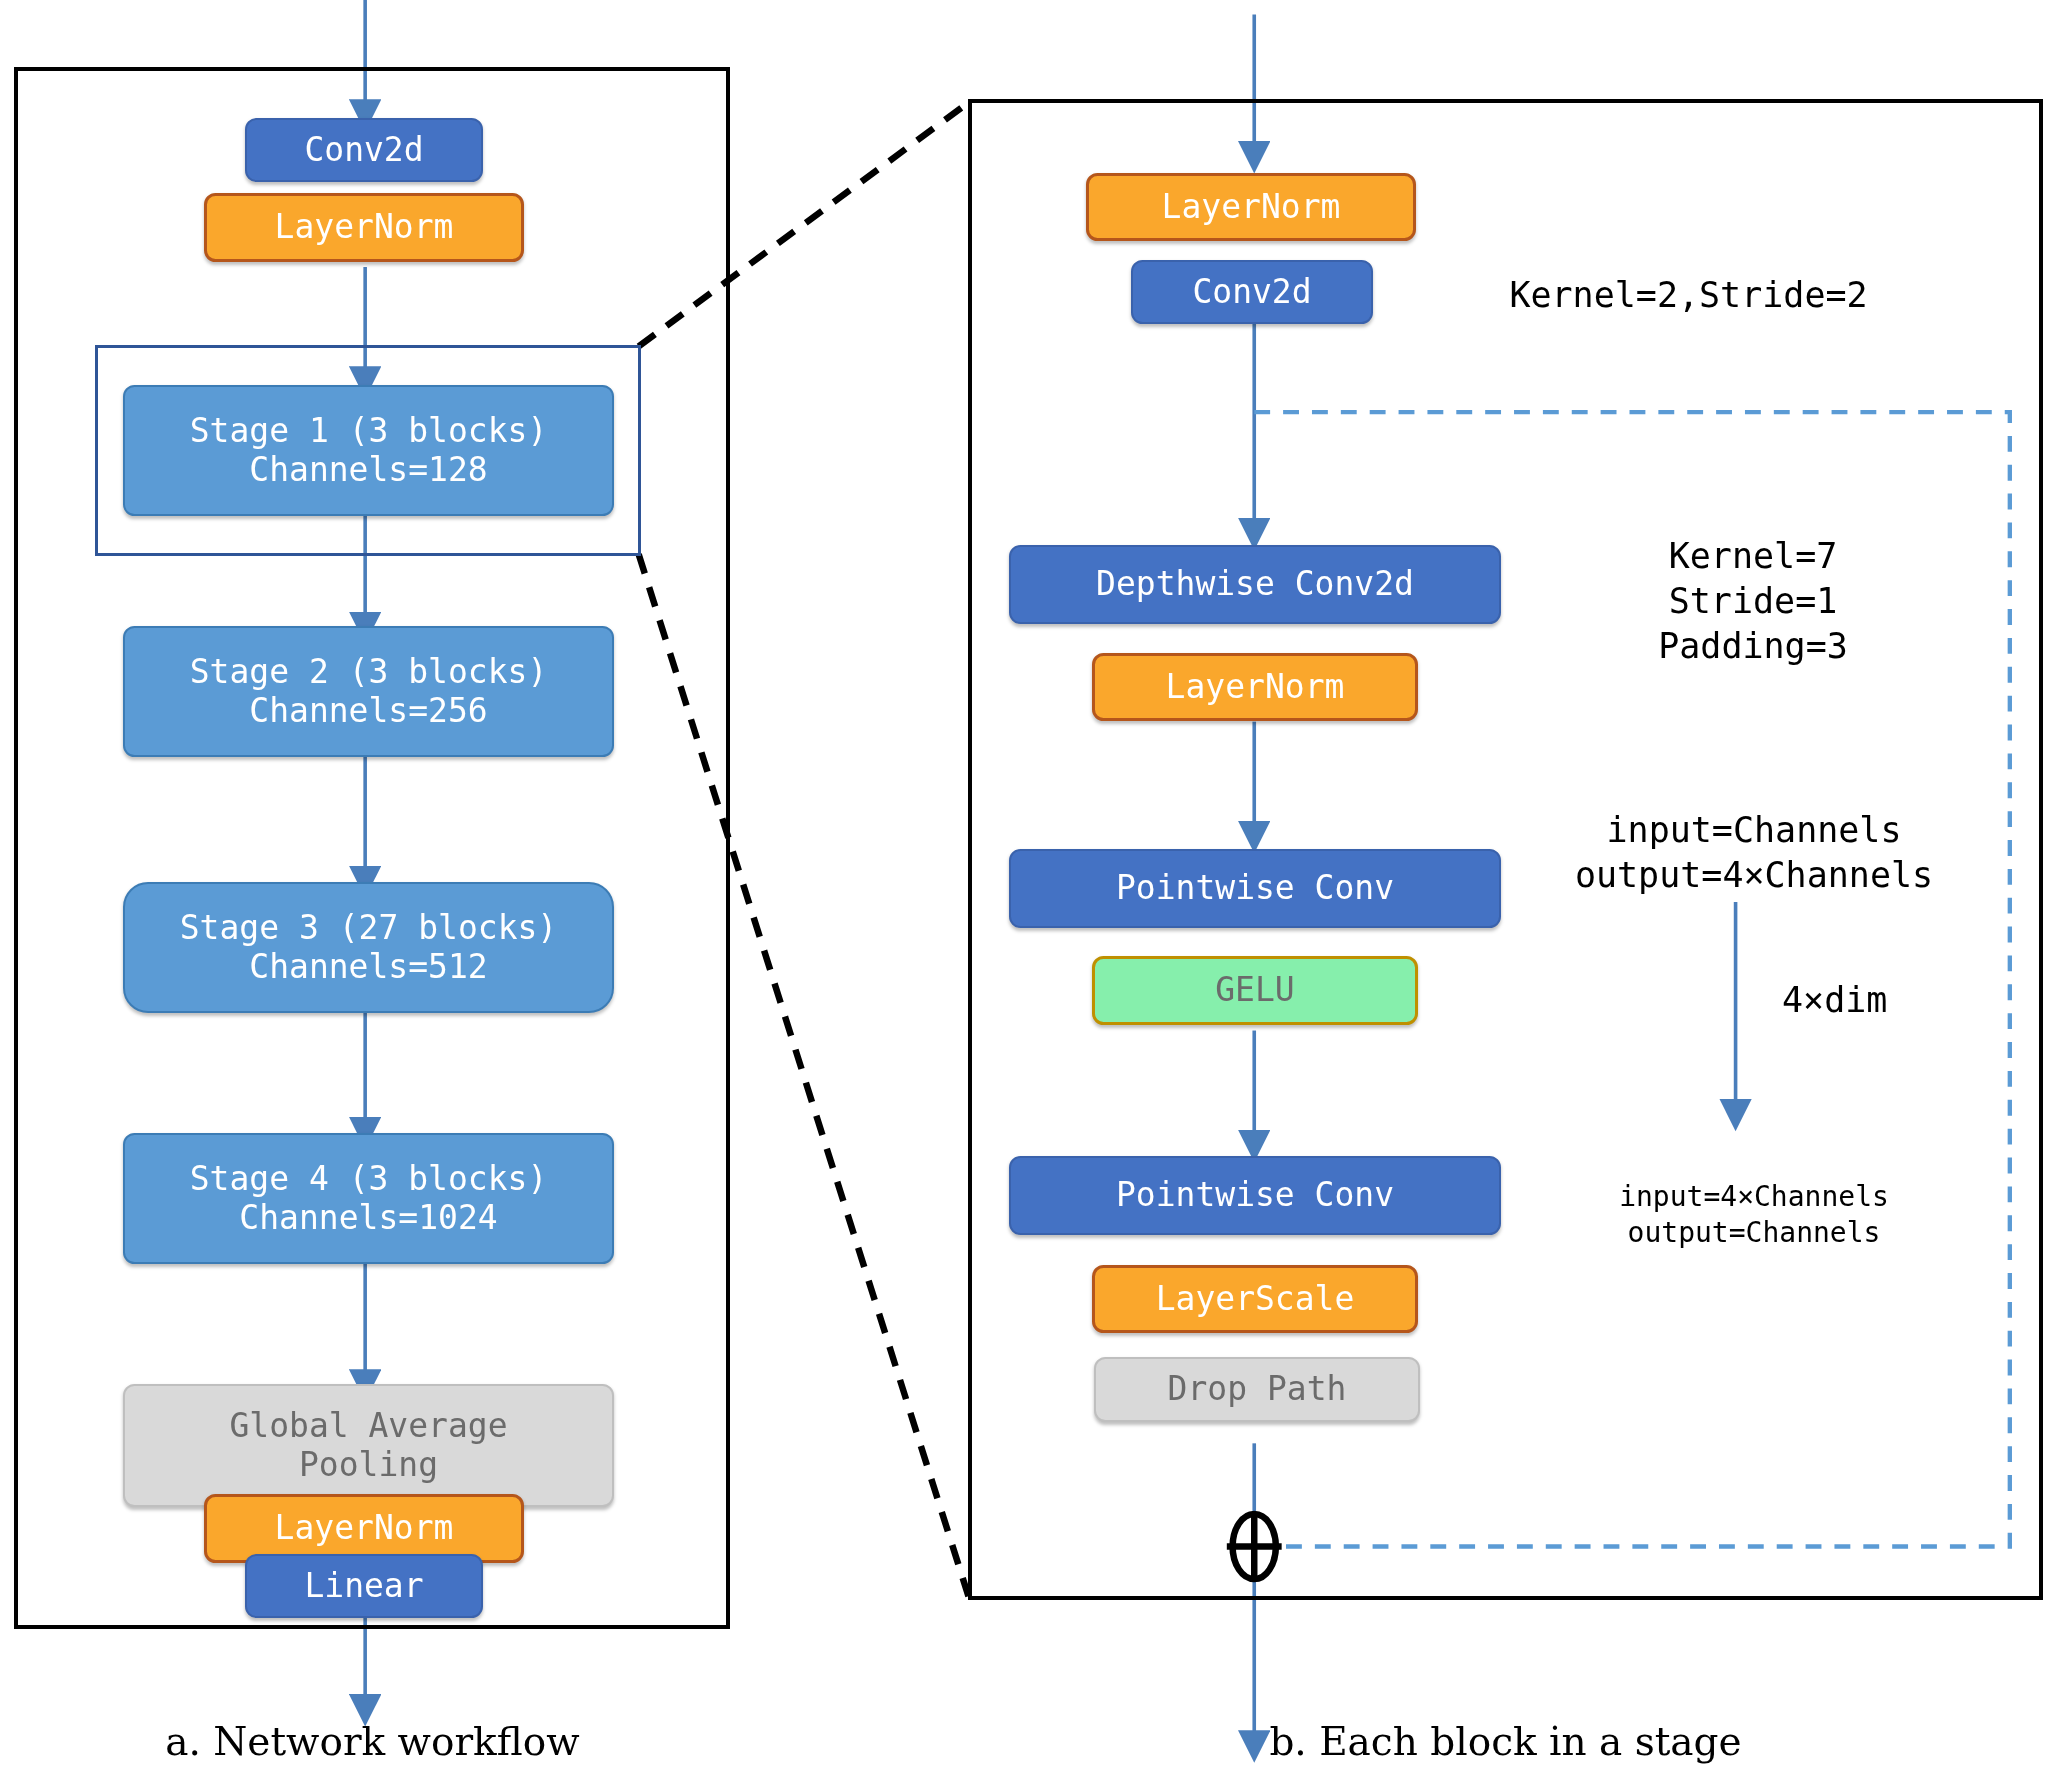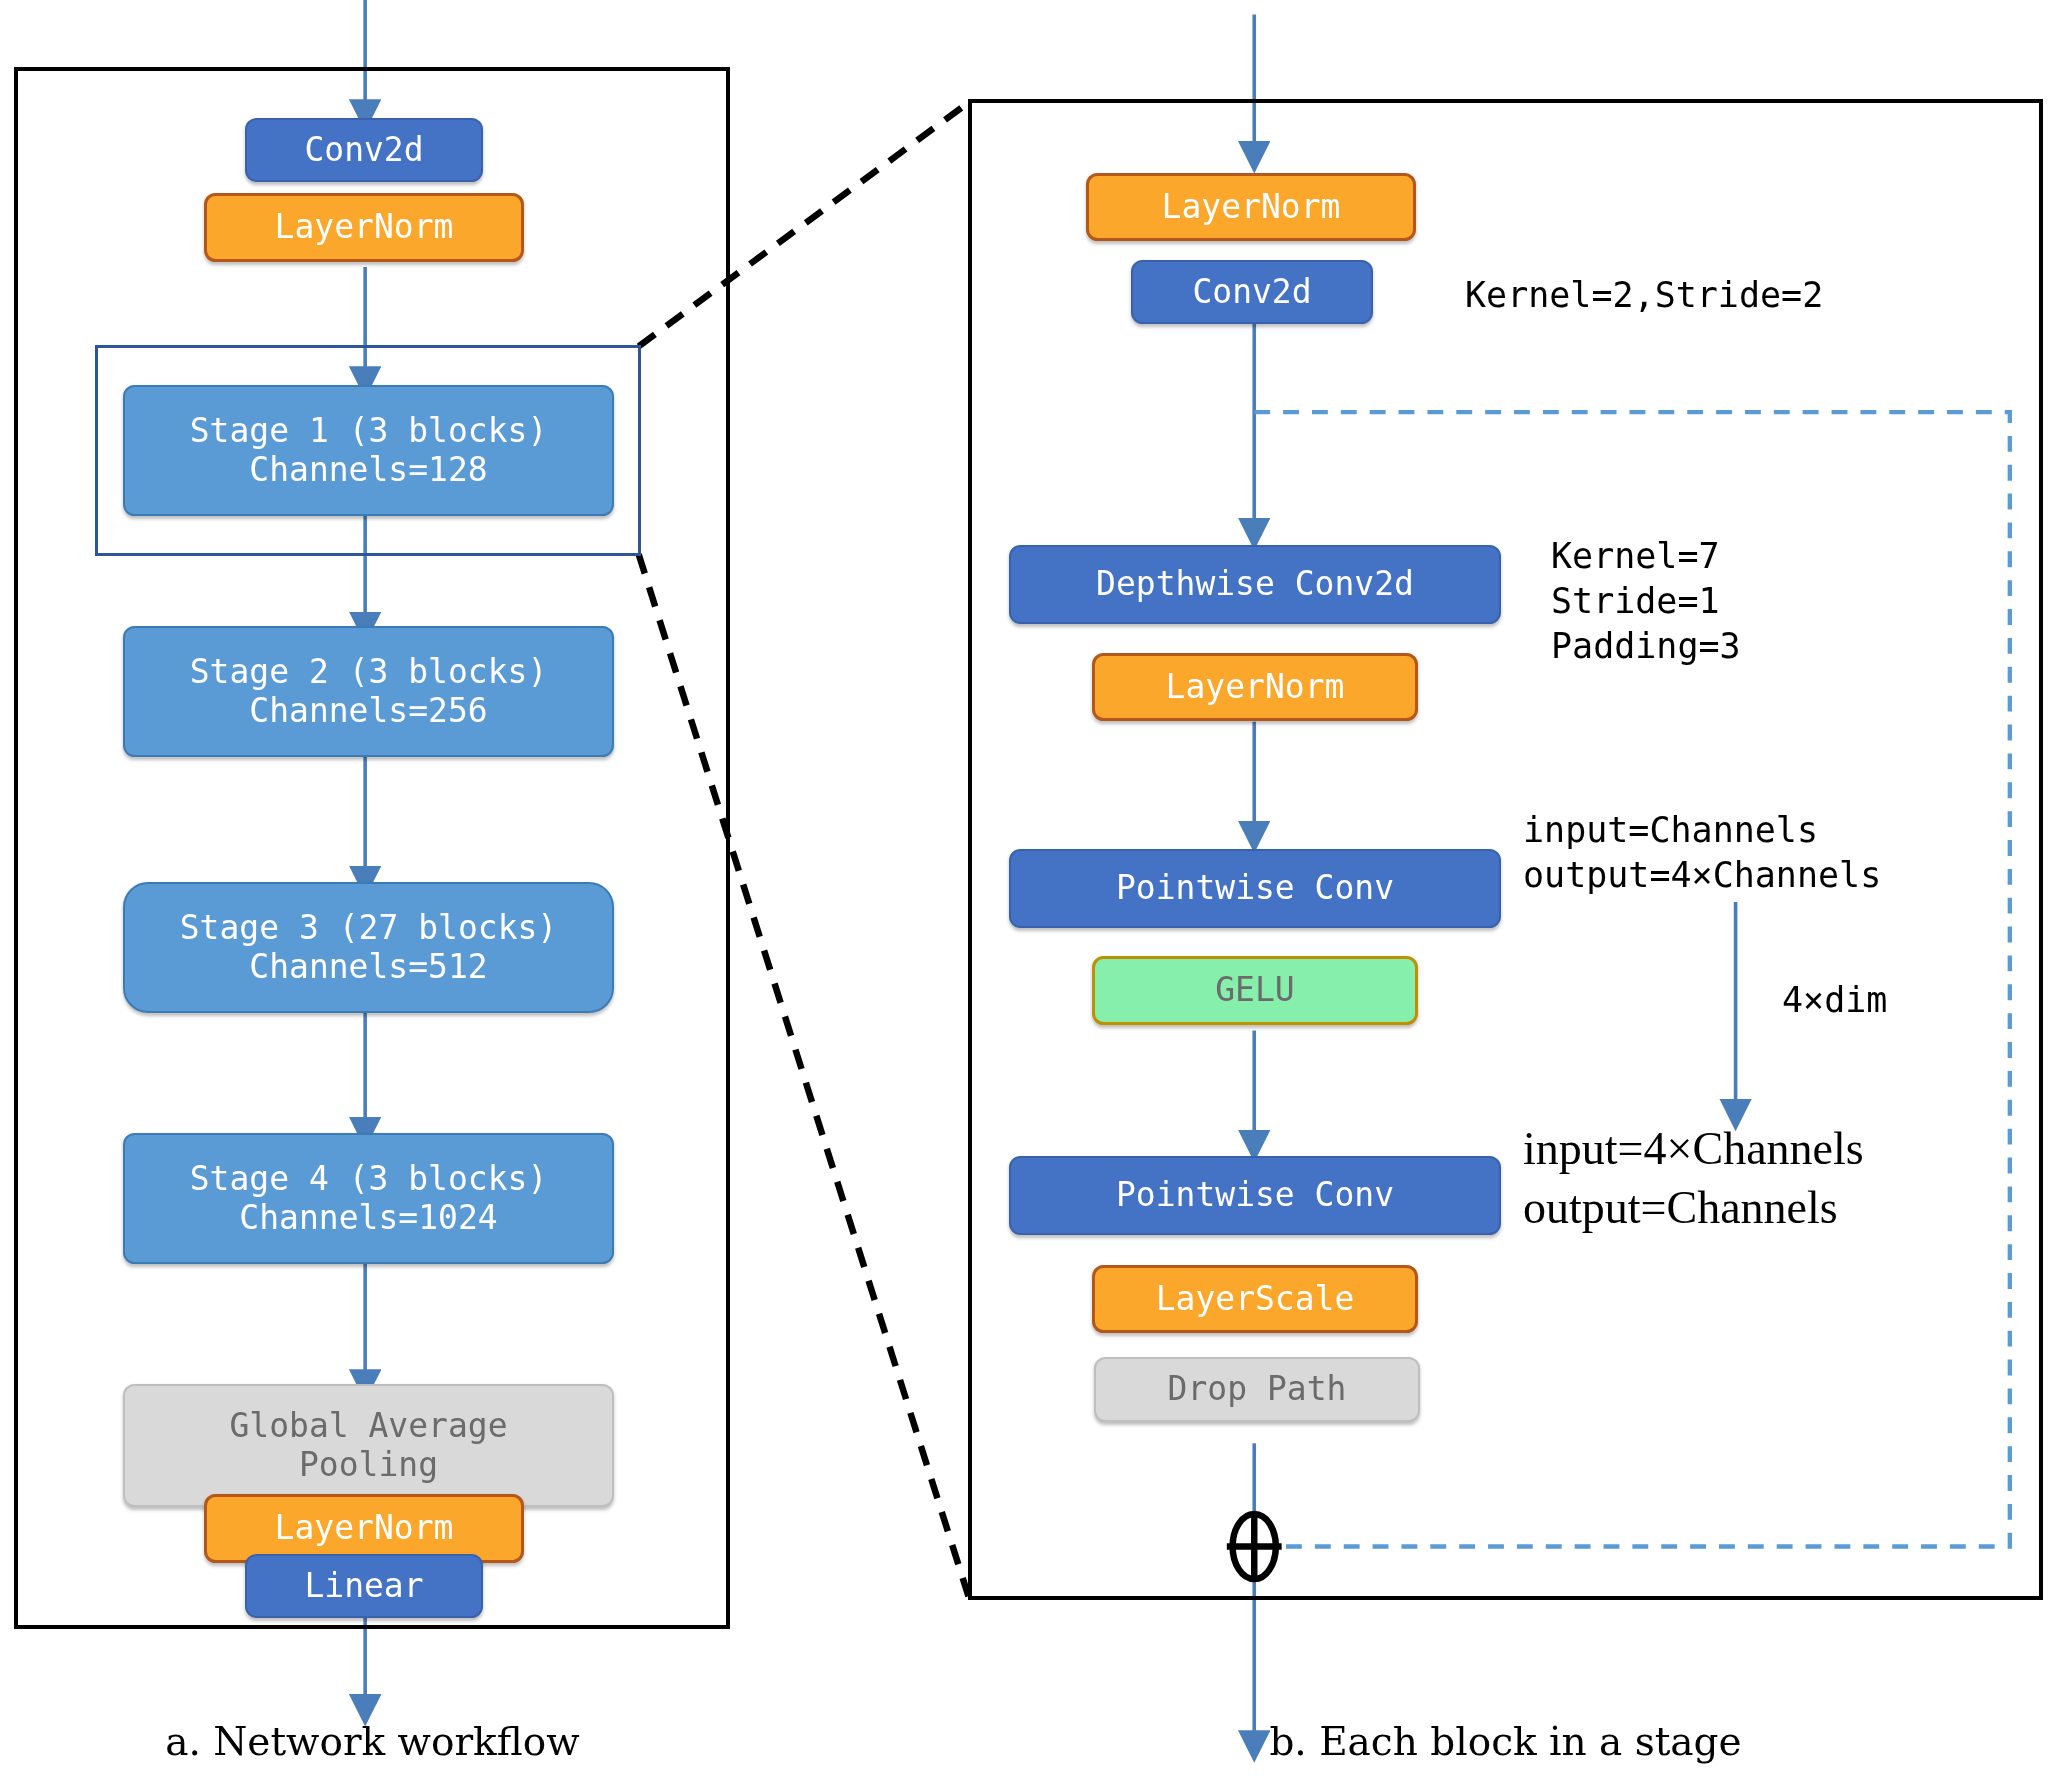"Kernel=2,Stride=2" .annot { text-align: none -> center }
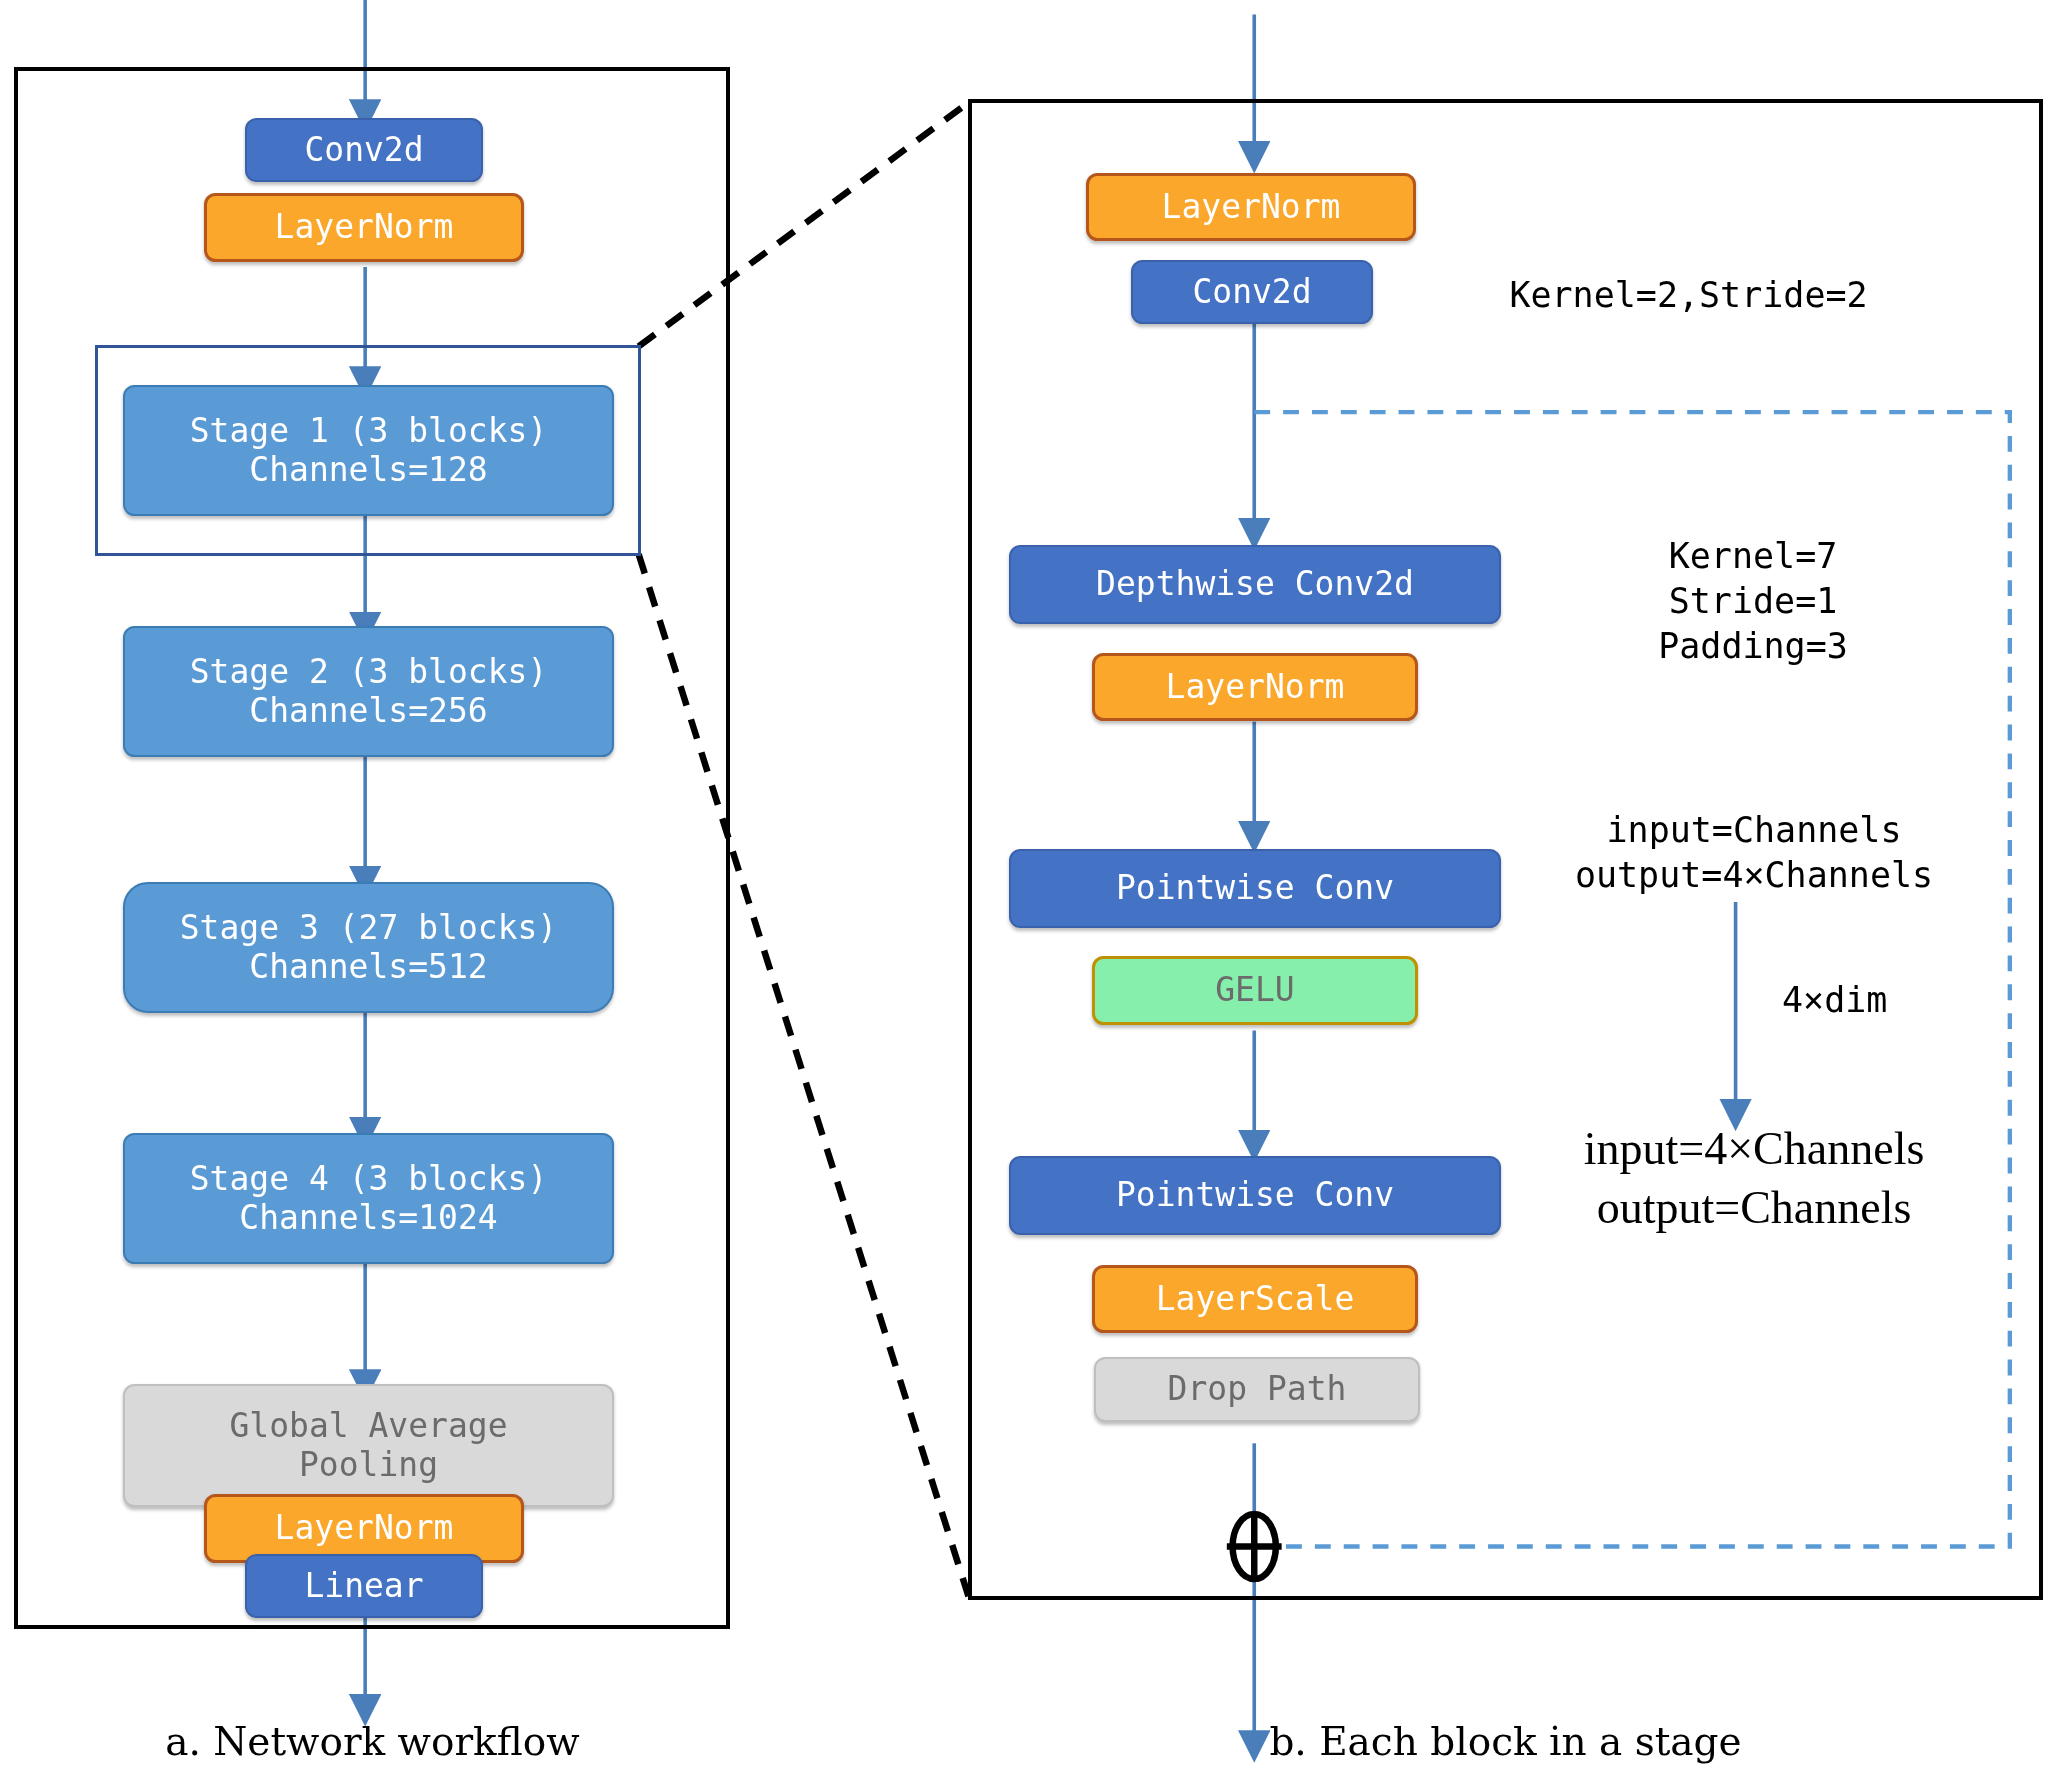"input=4×Channels" div.annot { font-family: Liberation Serif, serif -> none; font-size: 46px -> 28px; top: 1120px -> 1179px }
